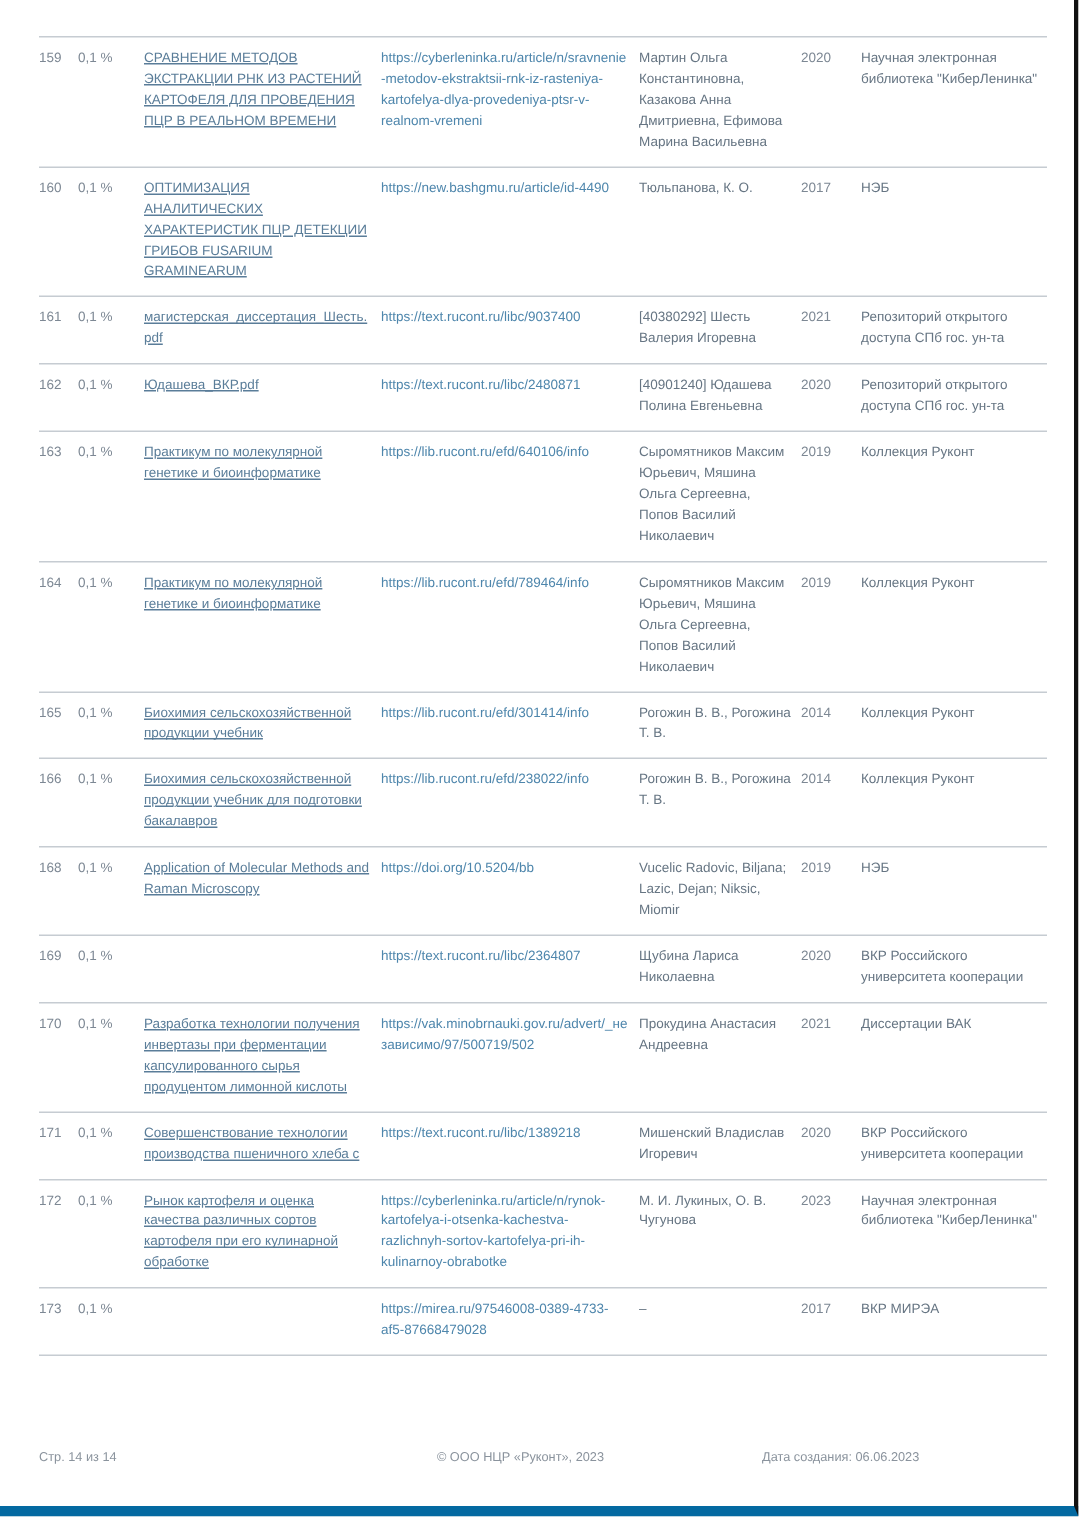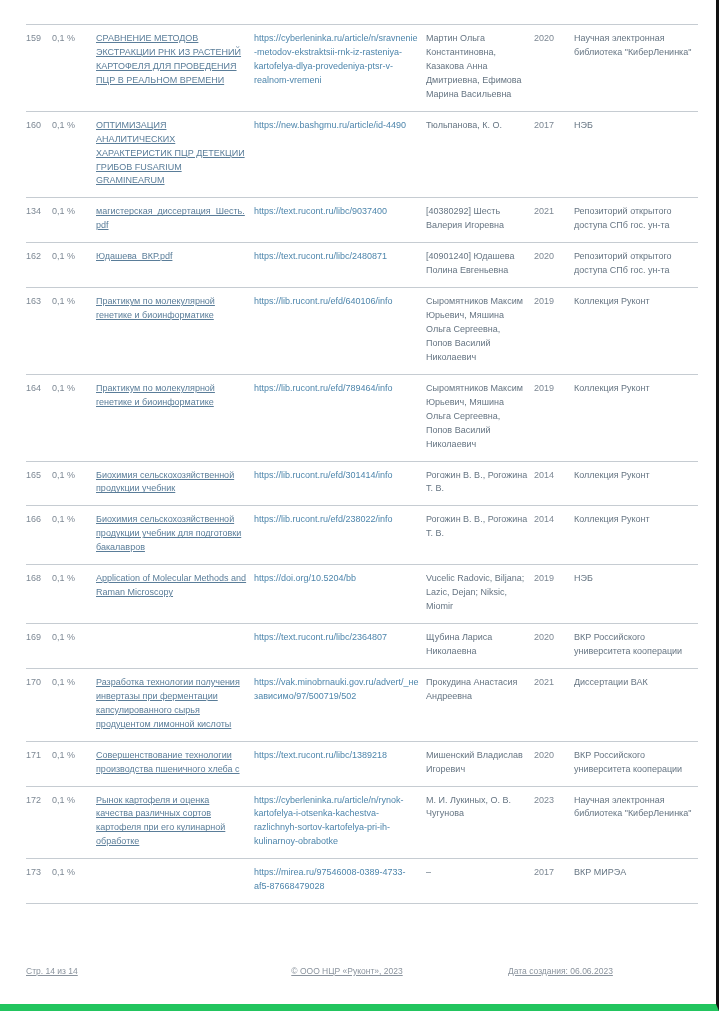"159" .page { border-bottom: 7px solid #22c55e -> 7px solid #0369a1 }
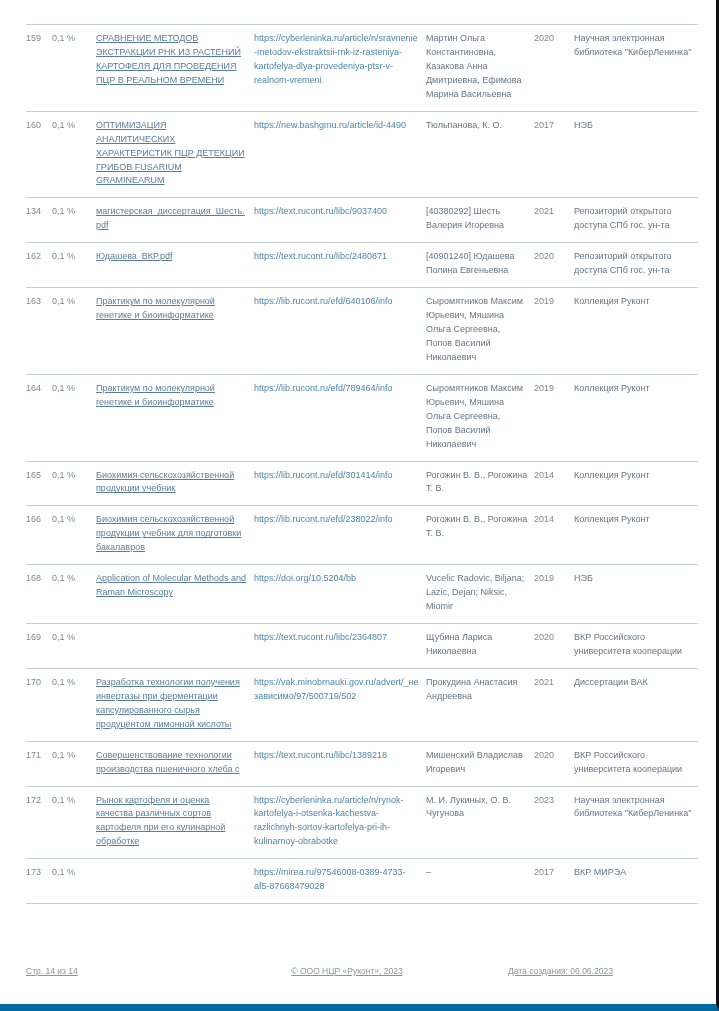"134" td.num { text: 134 -> 161 }
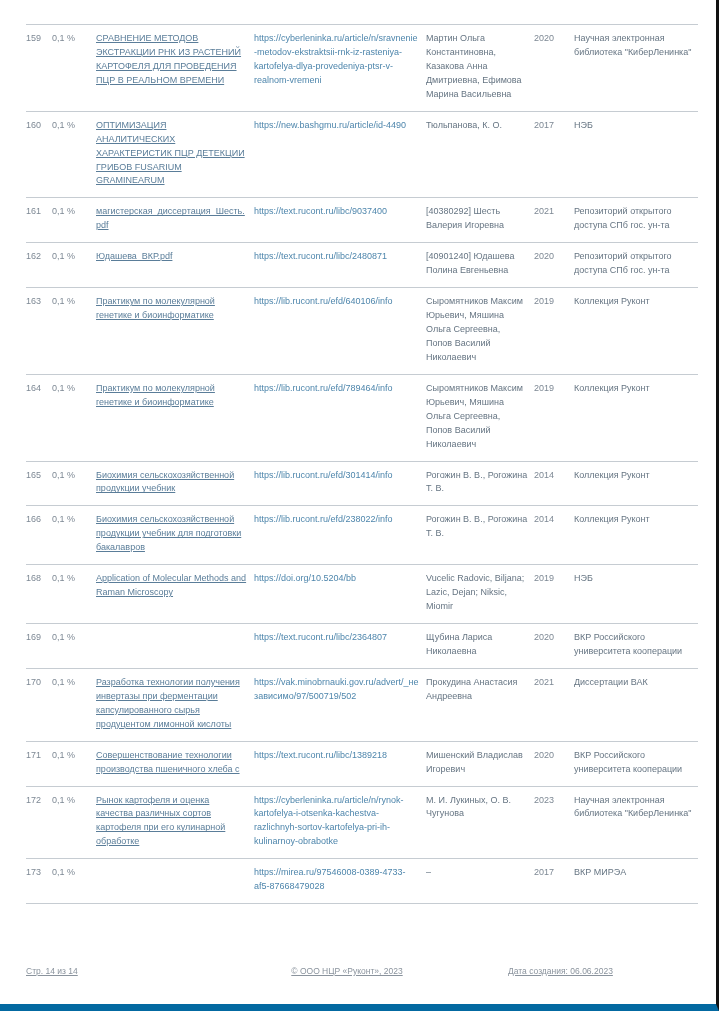"Стр. 14 из 14" .footer { text-decoration: underline -> none }
